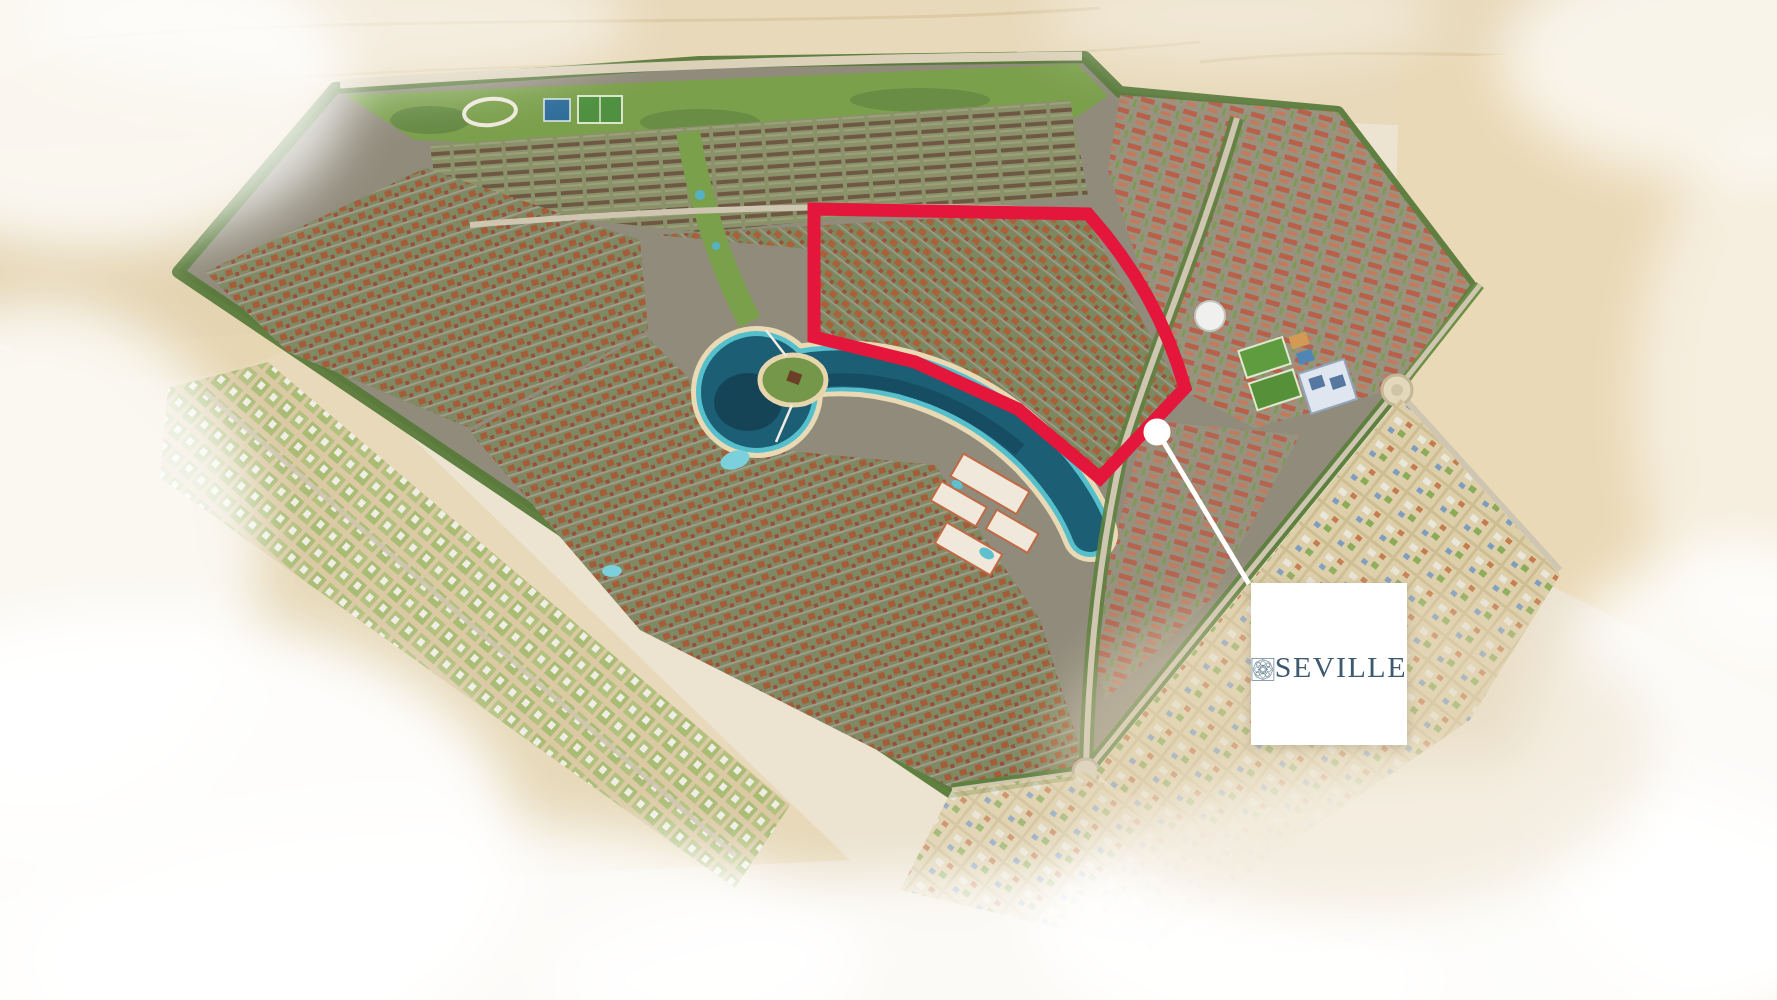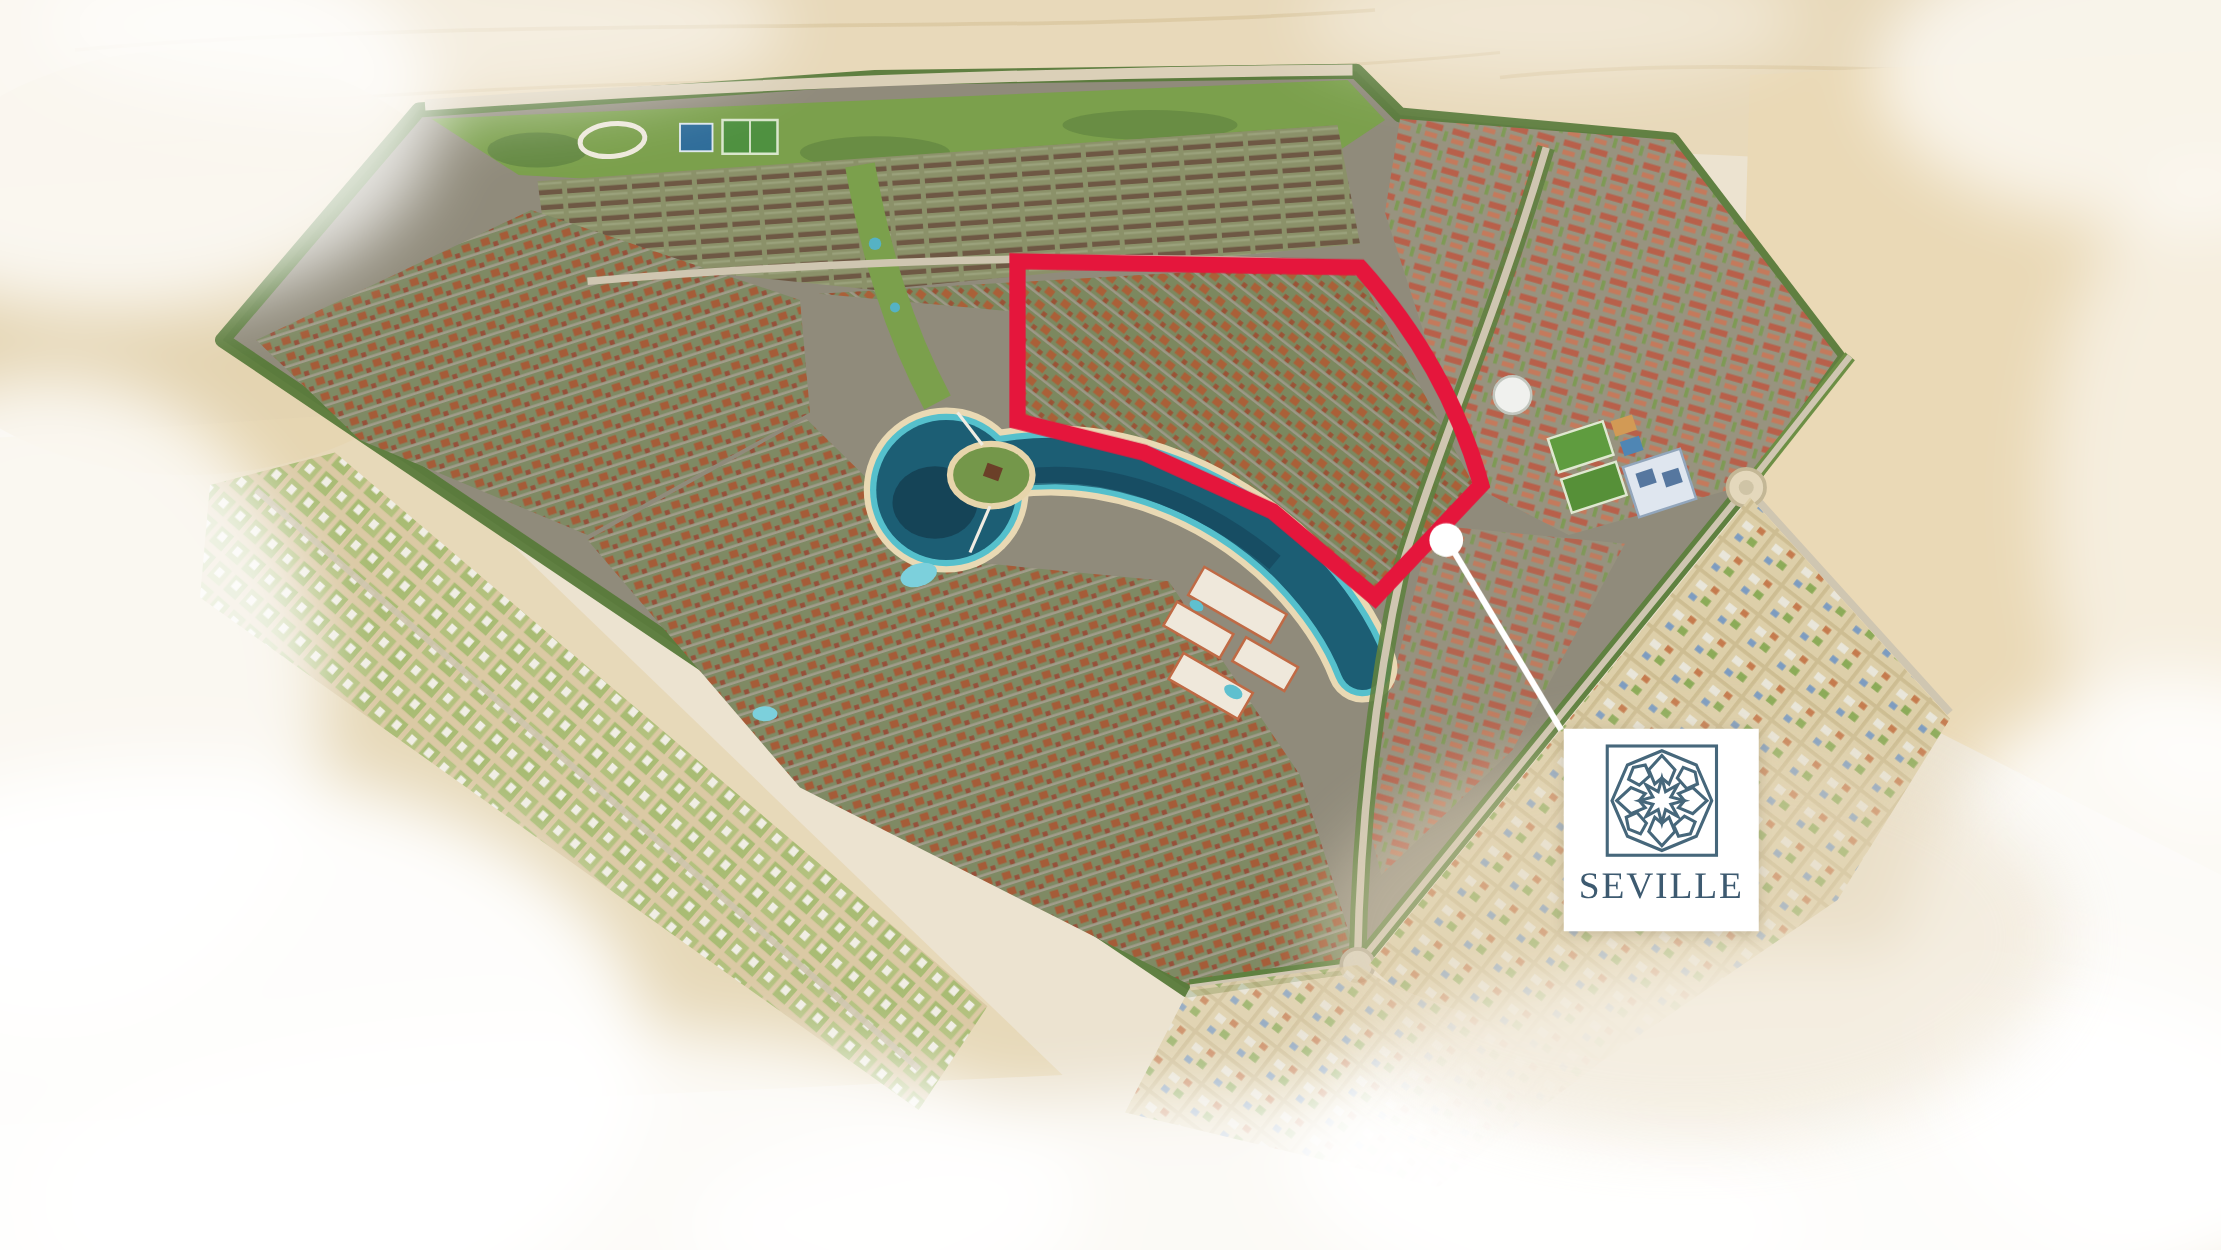"SEVILLE" .badge { flex-direction: column -> none }
